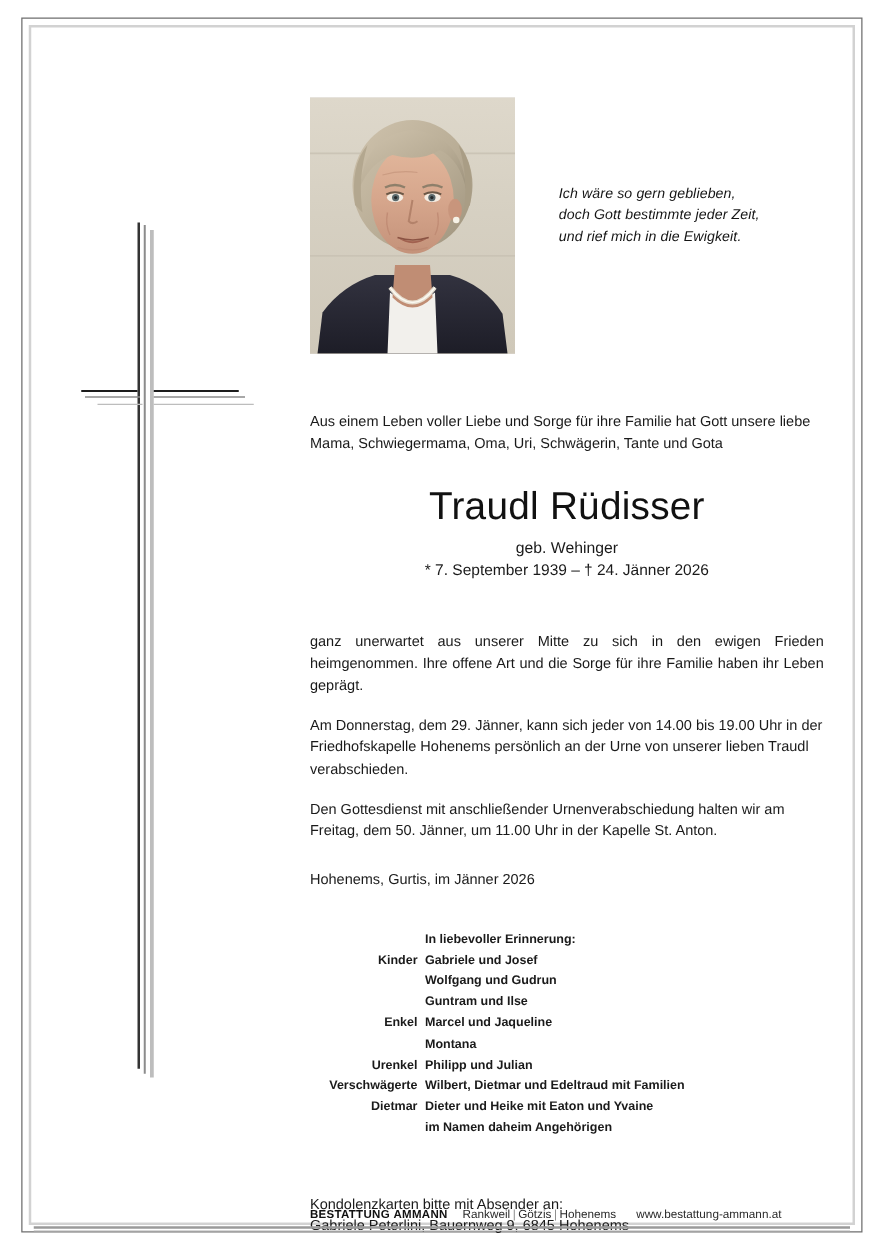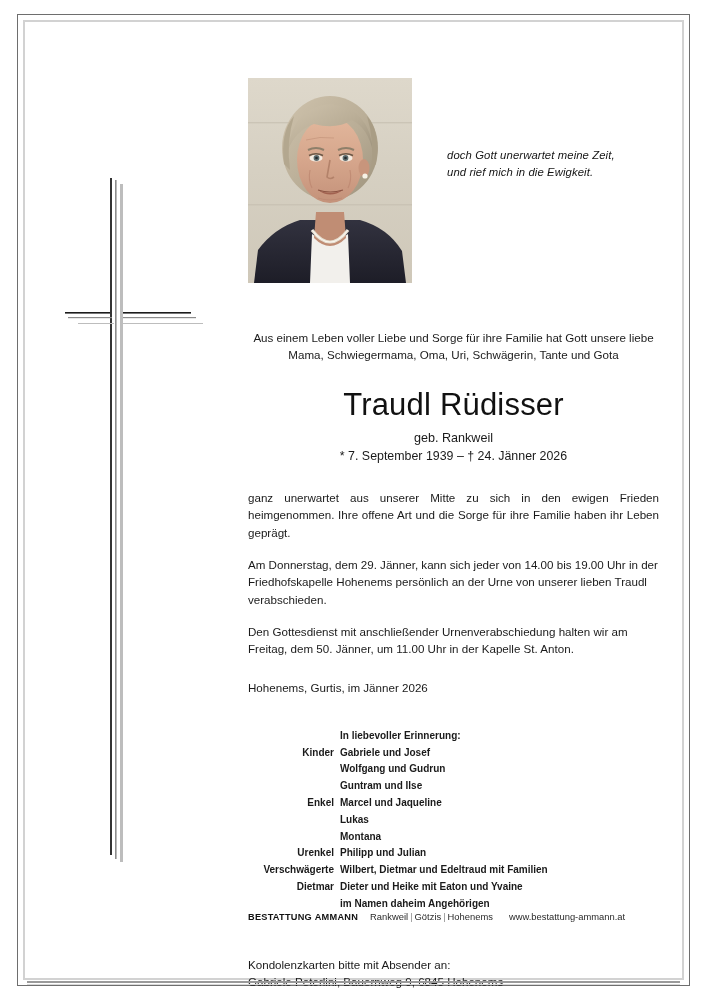"Ich wäre so gern geblieben," div { html: none -> <div>Ich wäre so gern geblieben,</div> }
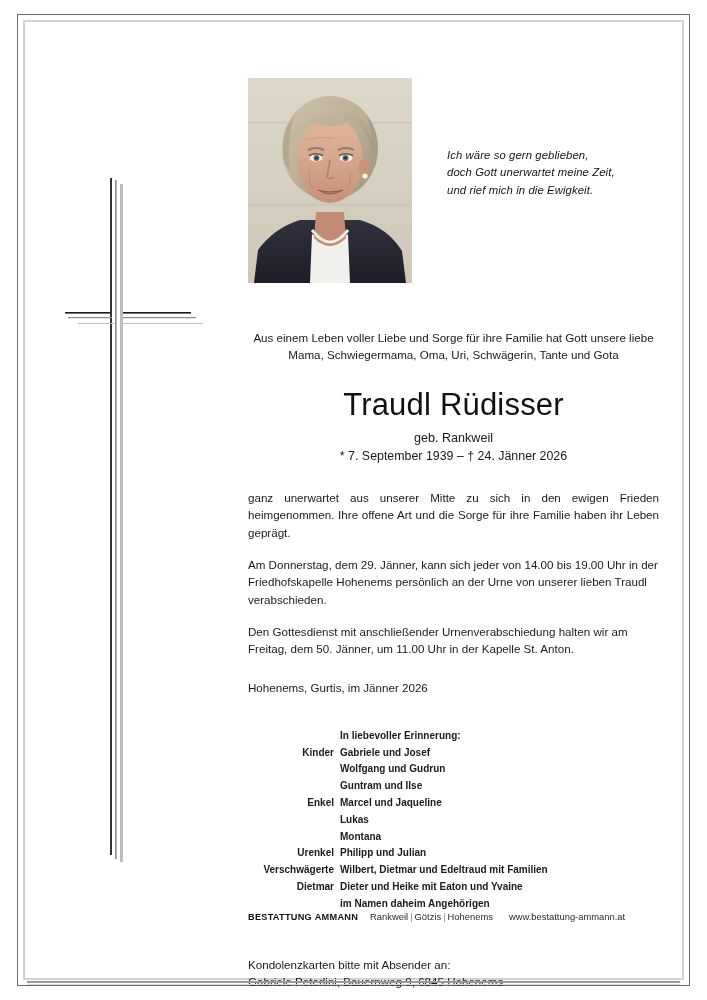"doch Gott unerwartet meine Zeit," div { text: unerwartet meine -> bestimmte jeder }
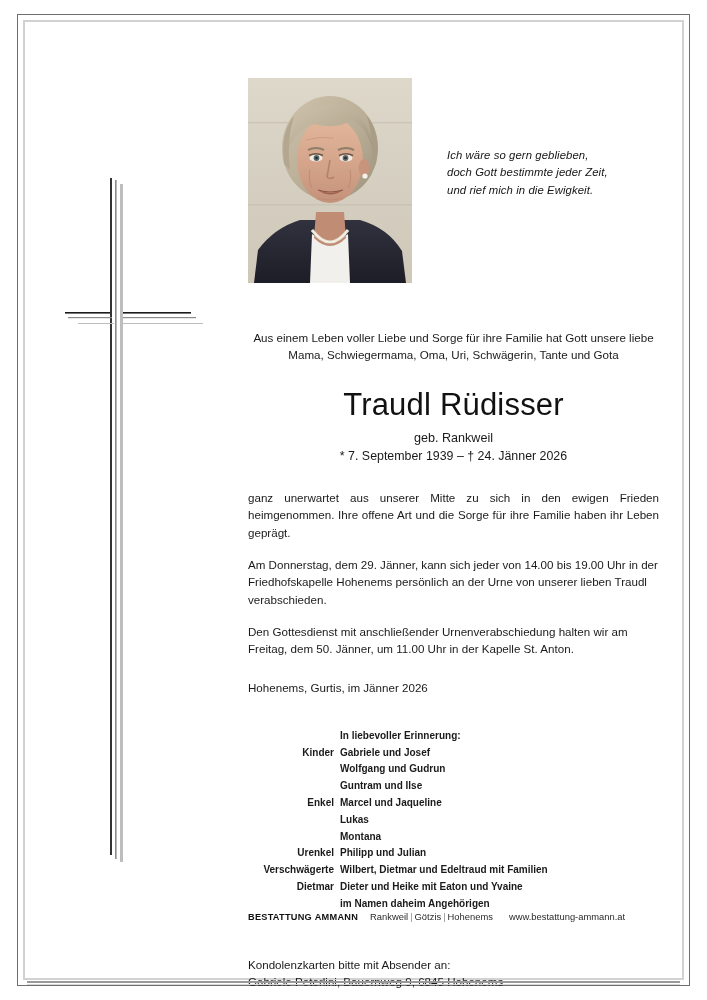"Aus einem Leben voller Liebe" .intro { text-align: center -> left }
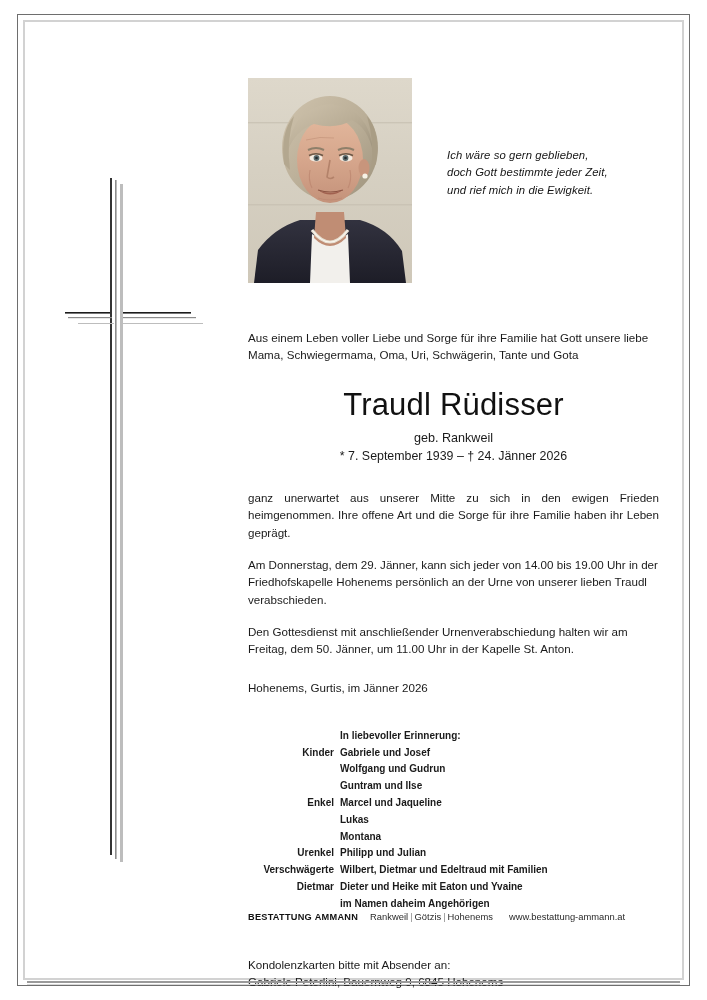"geb. Rankweil" div { text: Rankweil -> Wehinger }
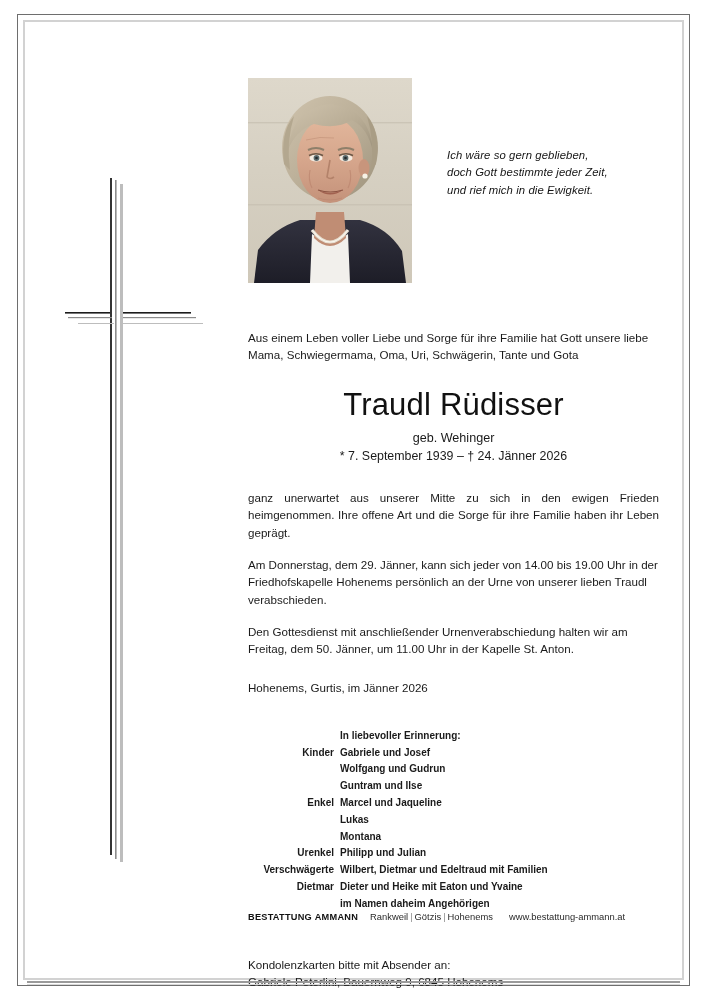"ganz unerwartet aus unserer Mitte" #paragraphs { margin-top: 24px -> 40px }
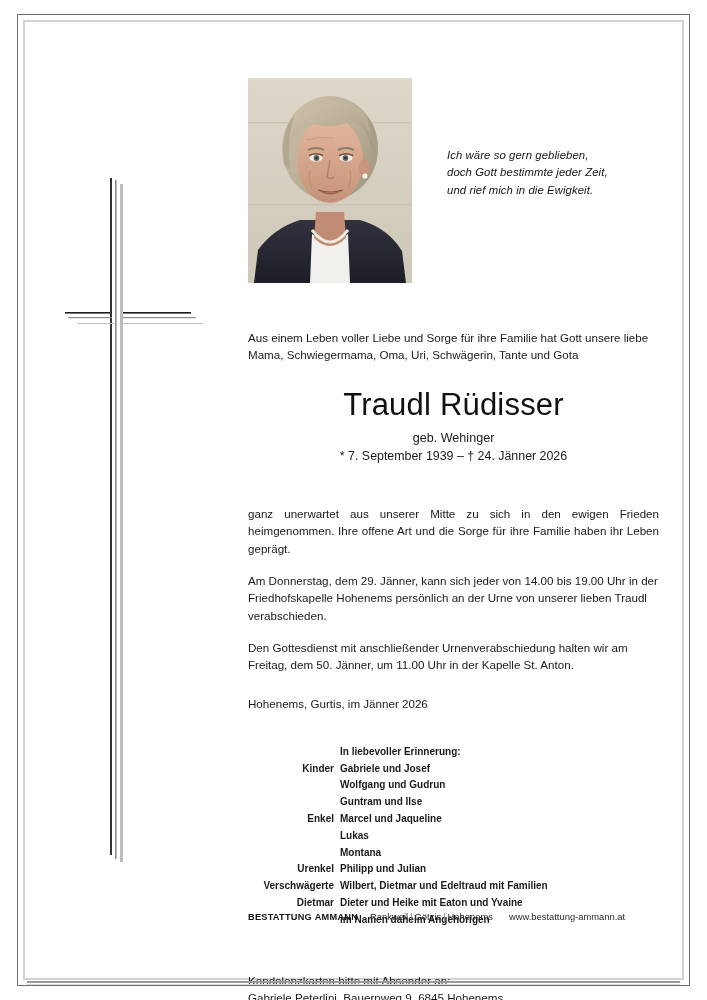"Lukas" tr { html: <tr> <td></td> <td>Lukas</td> </tr> -> none }
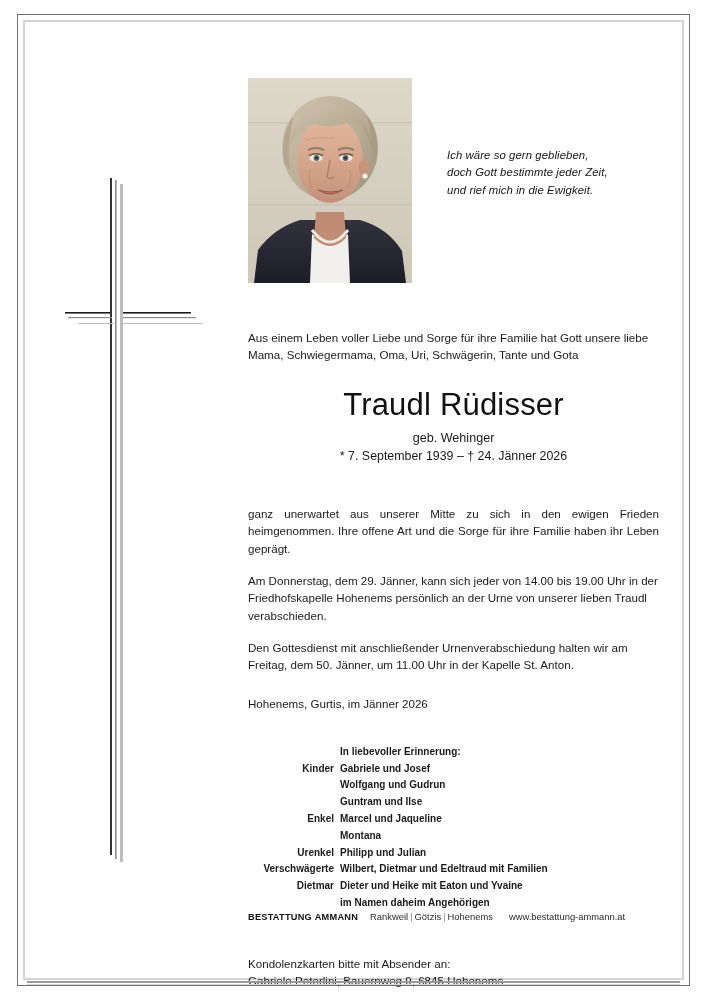"BESTATTUNG AMMANN Rankweil | Götzis" #footer { top: 906px -> 961px }
